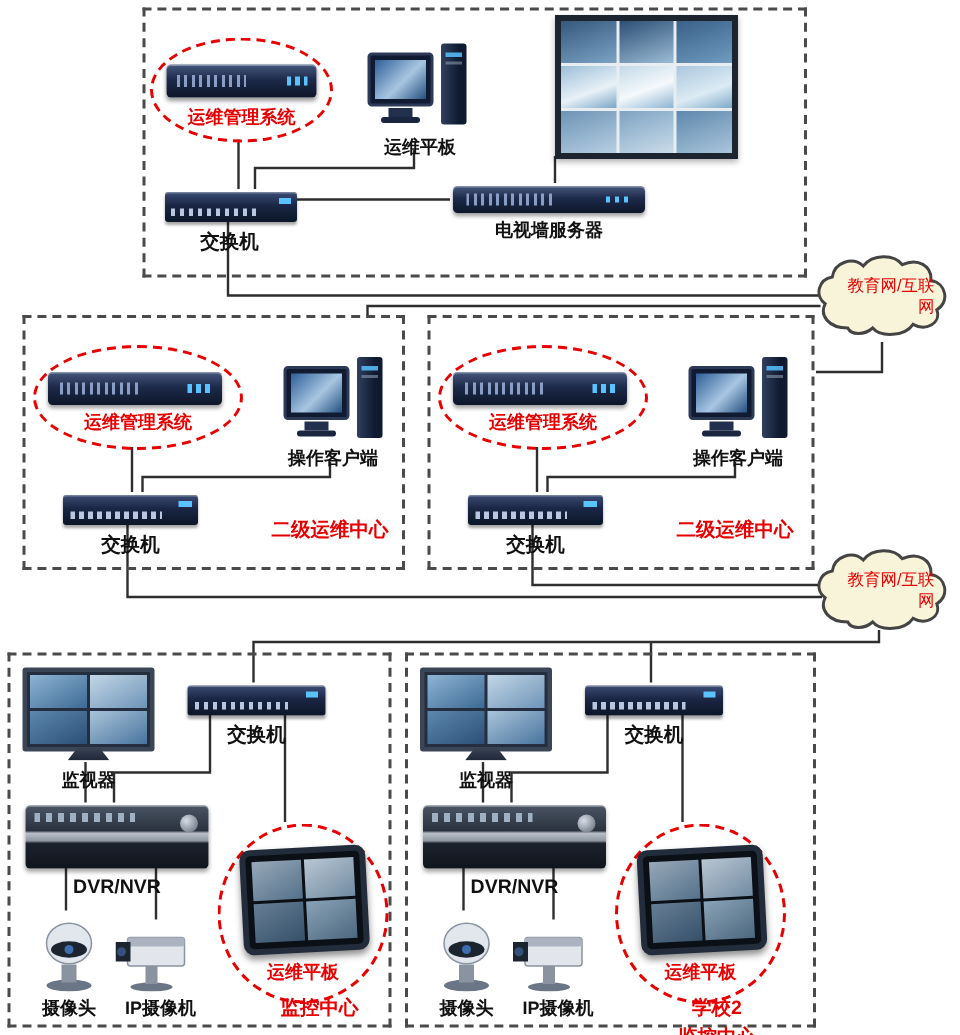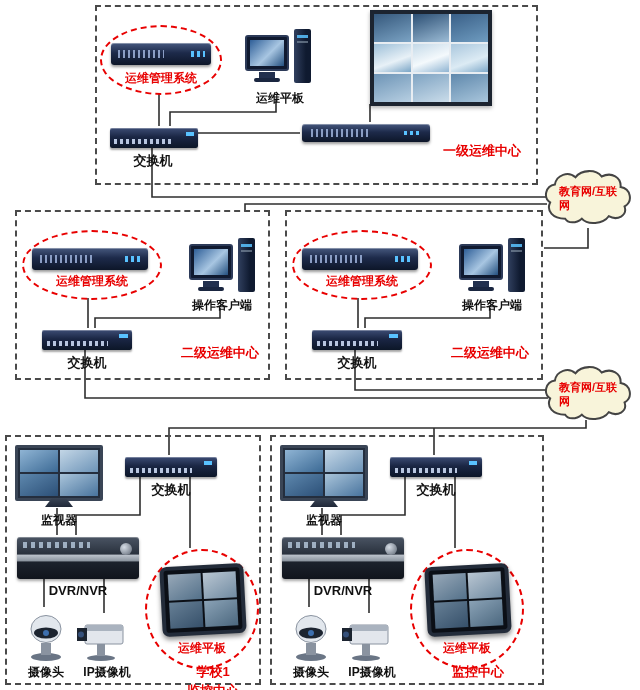"电视墙服务器" div.lbl { html: none -> <div>电视墙服务器</div> }
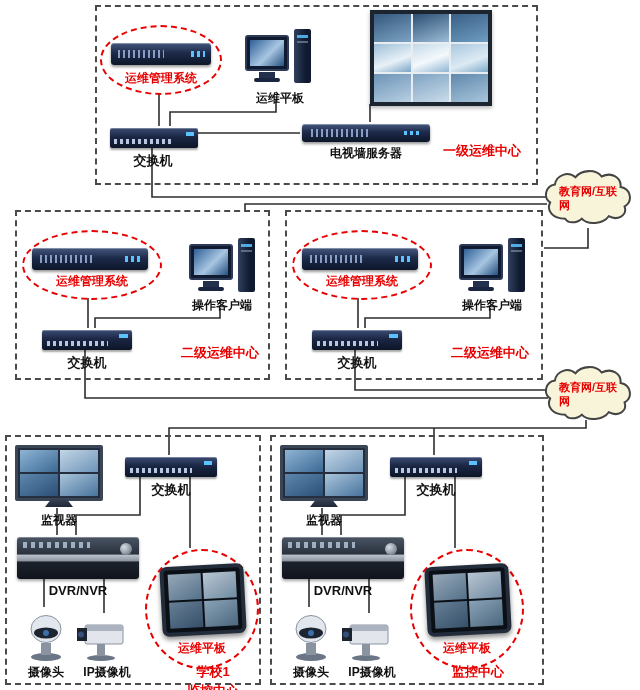"一级运维中心" div { html: <div>一级运维中心</div> -> none }
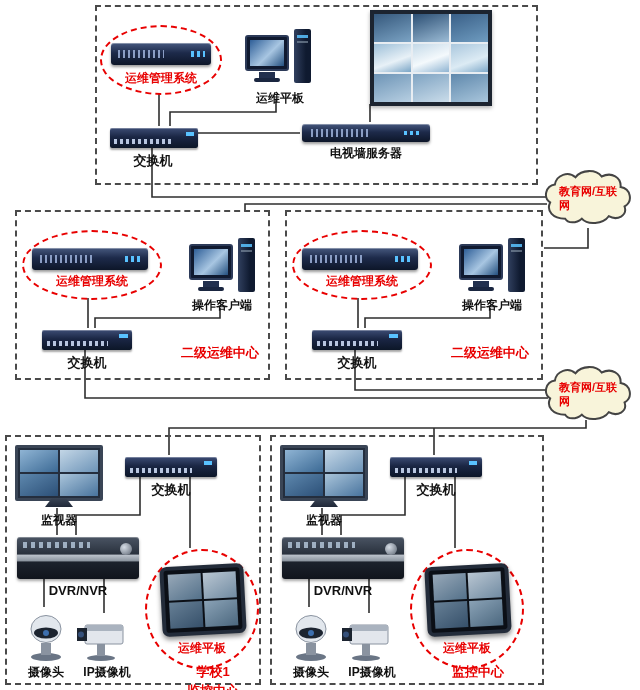"教育网/互联网" .cloud-text { font-weight: bold -> normal; text-align: left -> right }
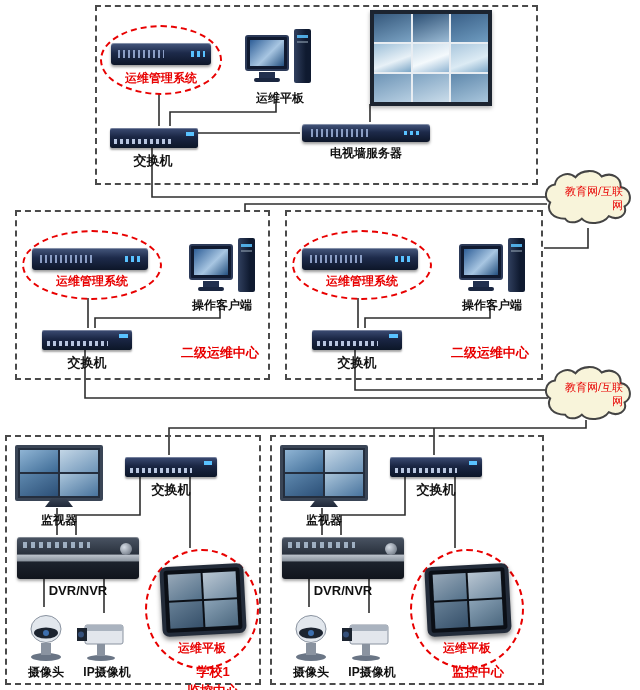"学校1" div { html: <div>学校1</div> -> none }
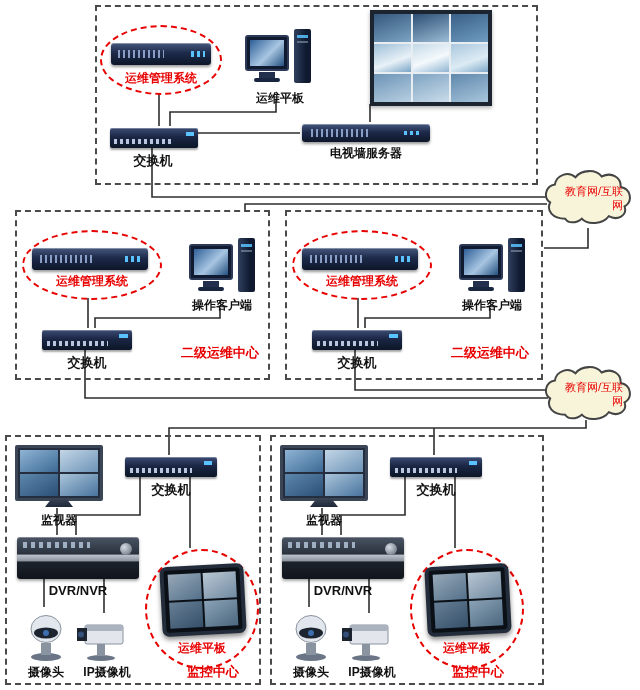"学校2" div { html: none -> <div>学校2</div> }
